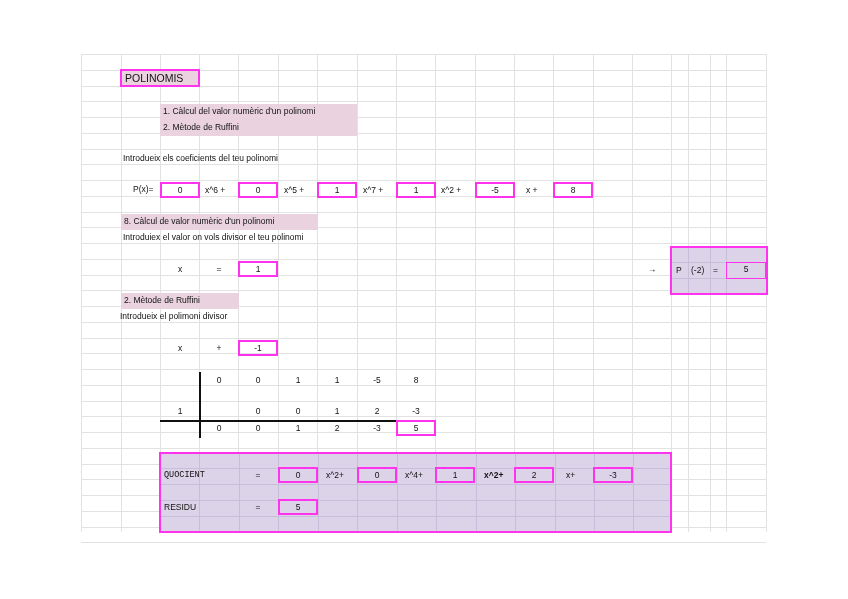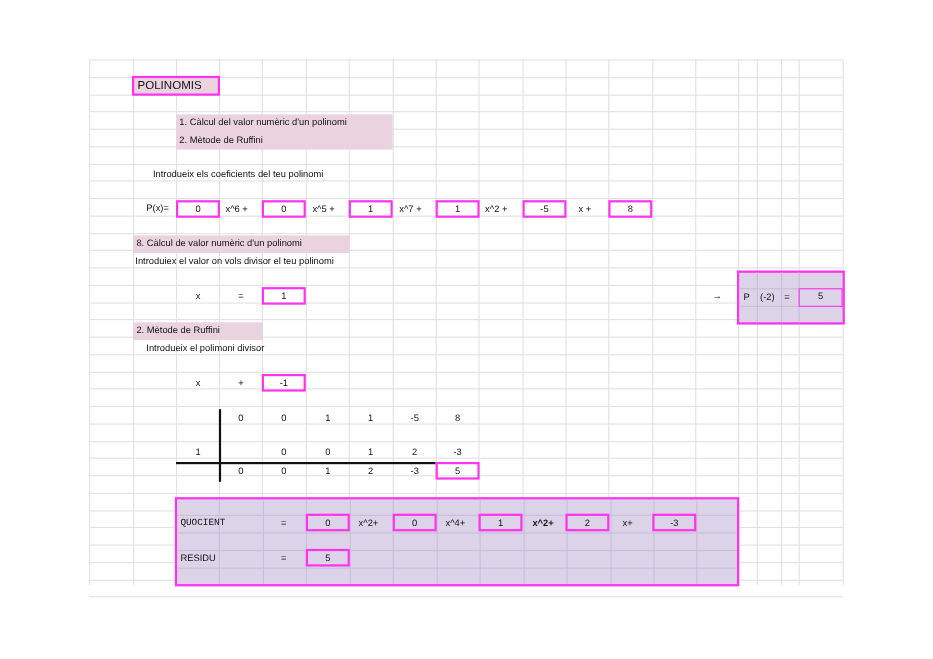"Introdueix els coeficients del teu" div.txt { padding-left: 16px -> none }
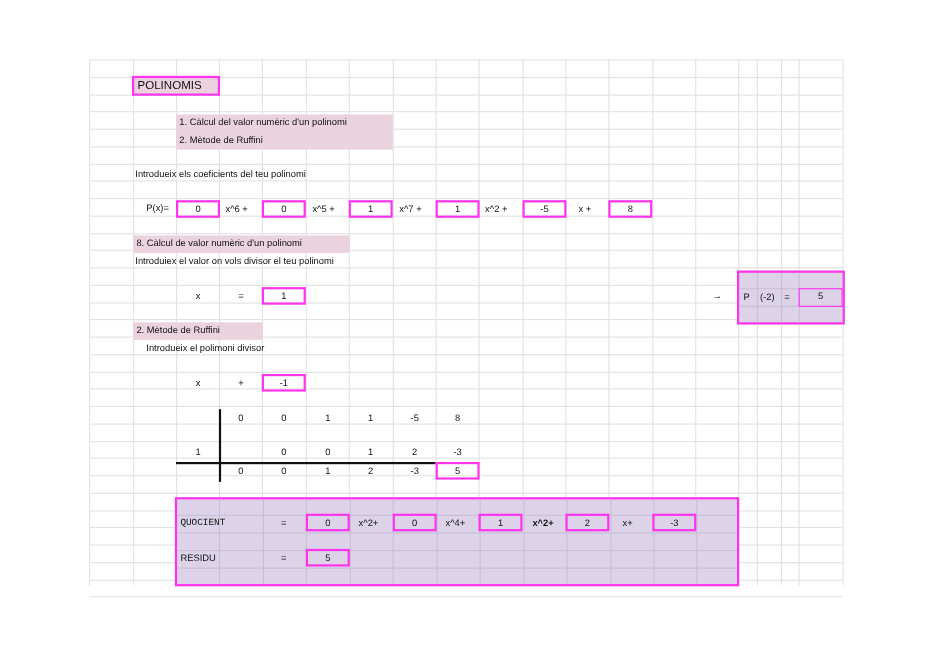"Introdueix el polimoni divisor" div.txt { left: 133px -> 120px }
